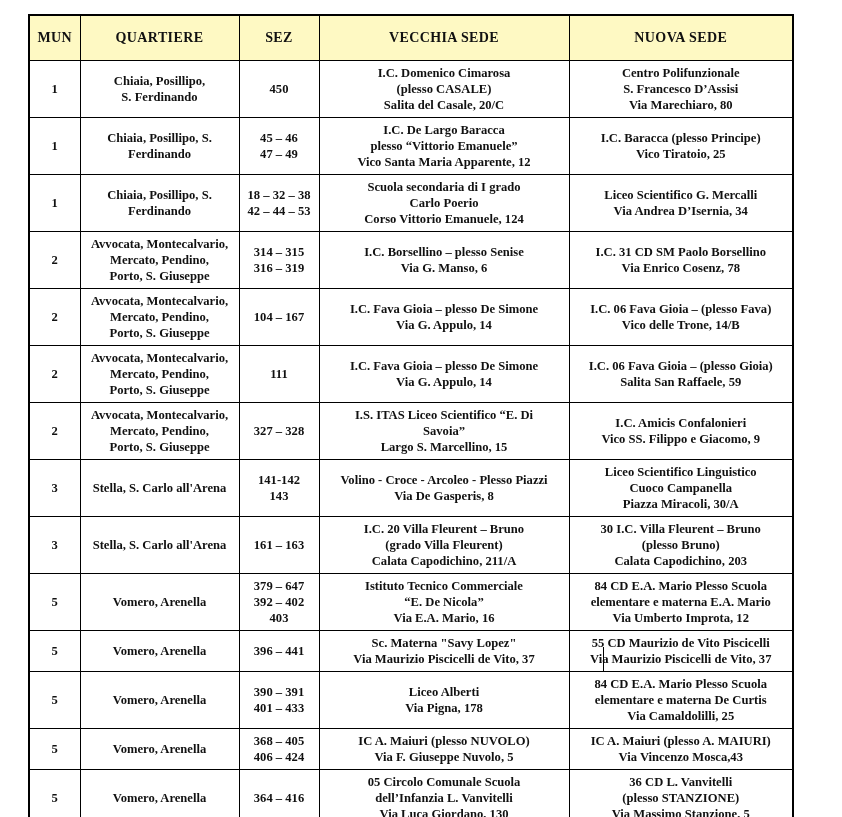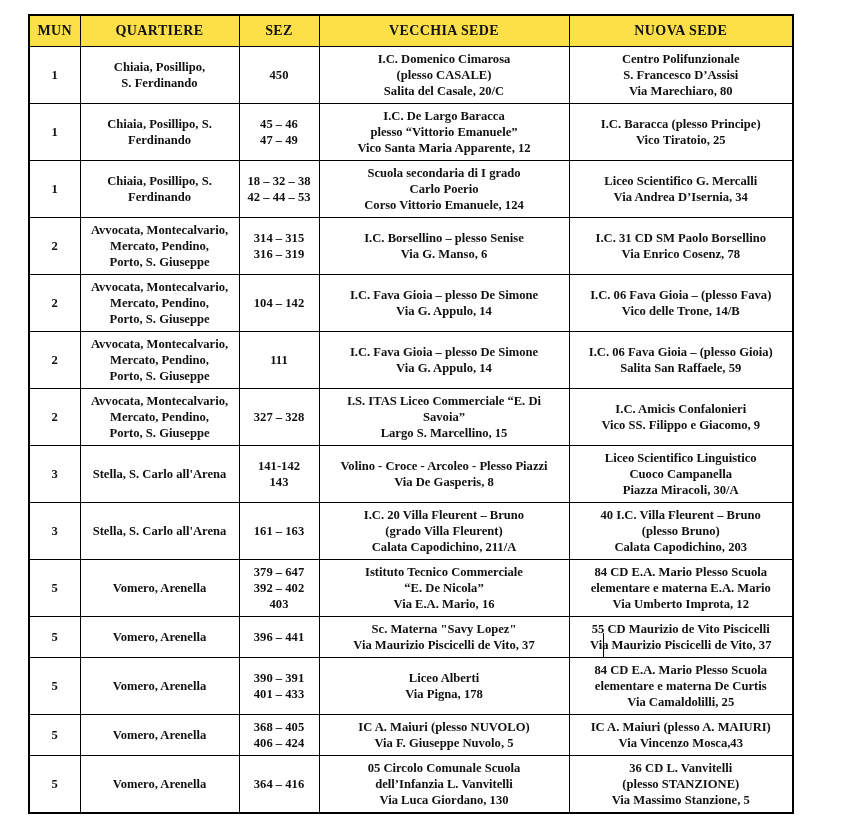"MUN" th { background: #fde047 -> #fef9c3; padding: 2px 1px -> 9px 1px }
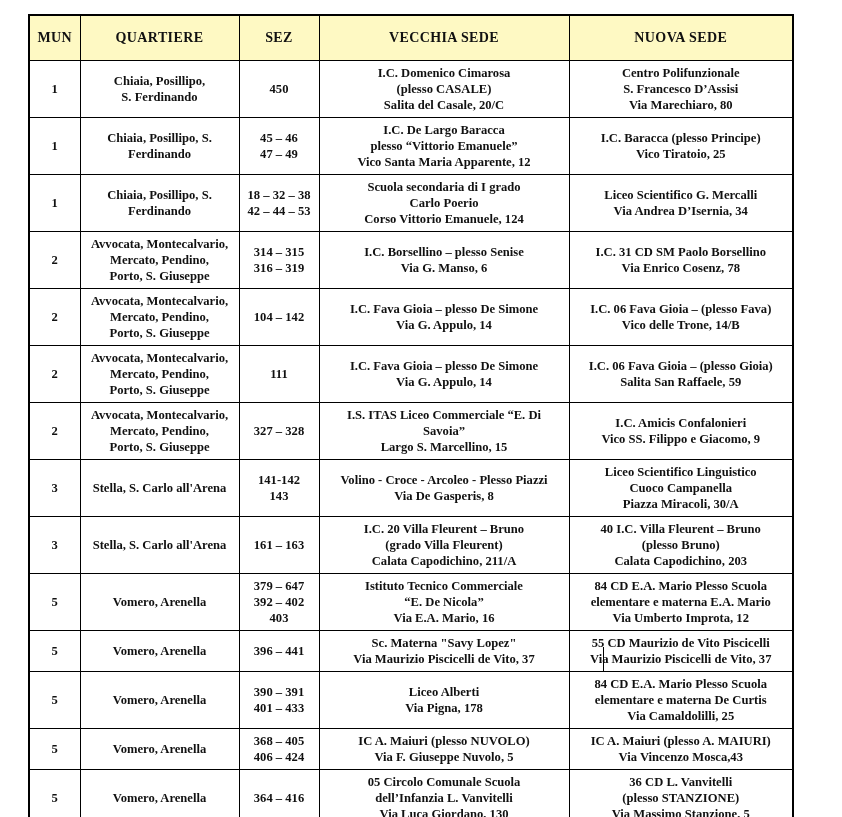"104 – 142" div { text: 142 -> 167 }
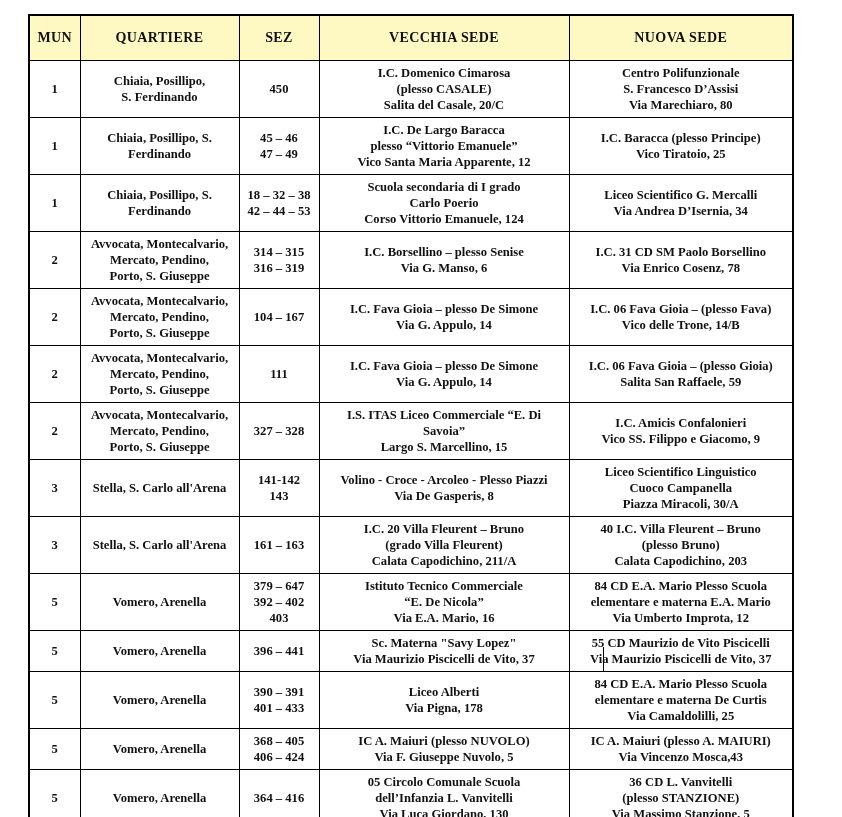"I.S. ITAS Liceo Commerciale “E." div { text: Commerciale -> Scientifico }
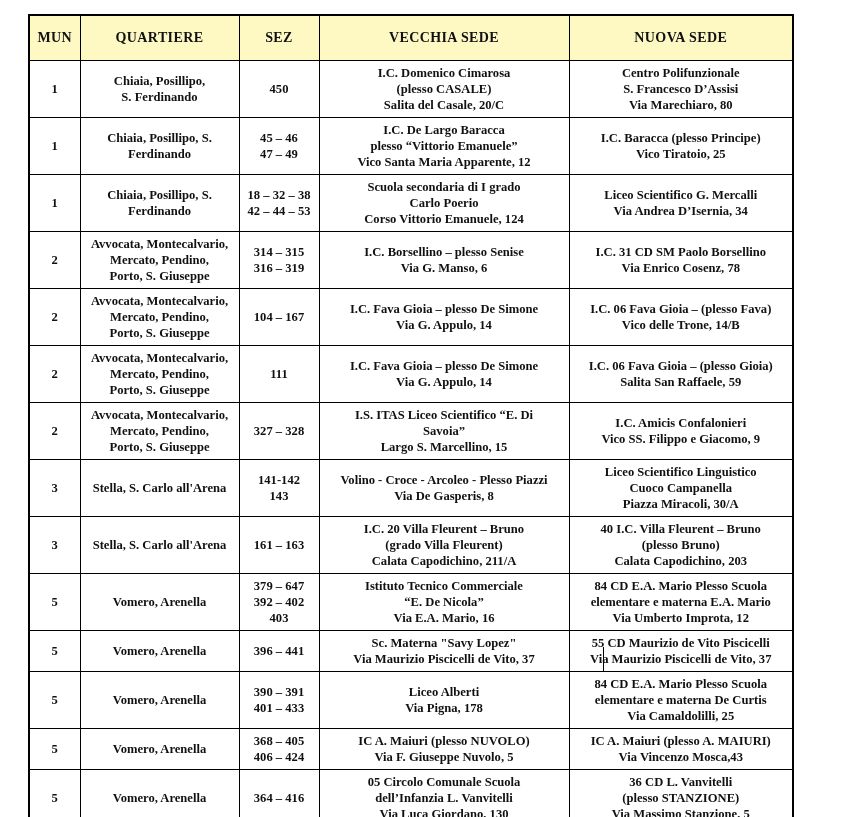"40 I.C. Villa Fleurent –" div { text: 40 -> 30 }
